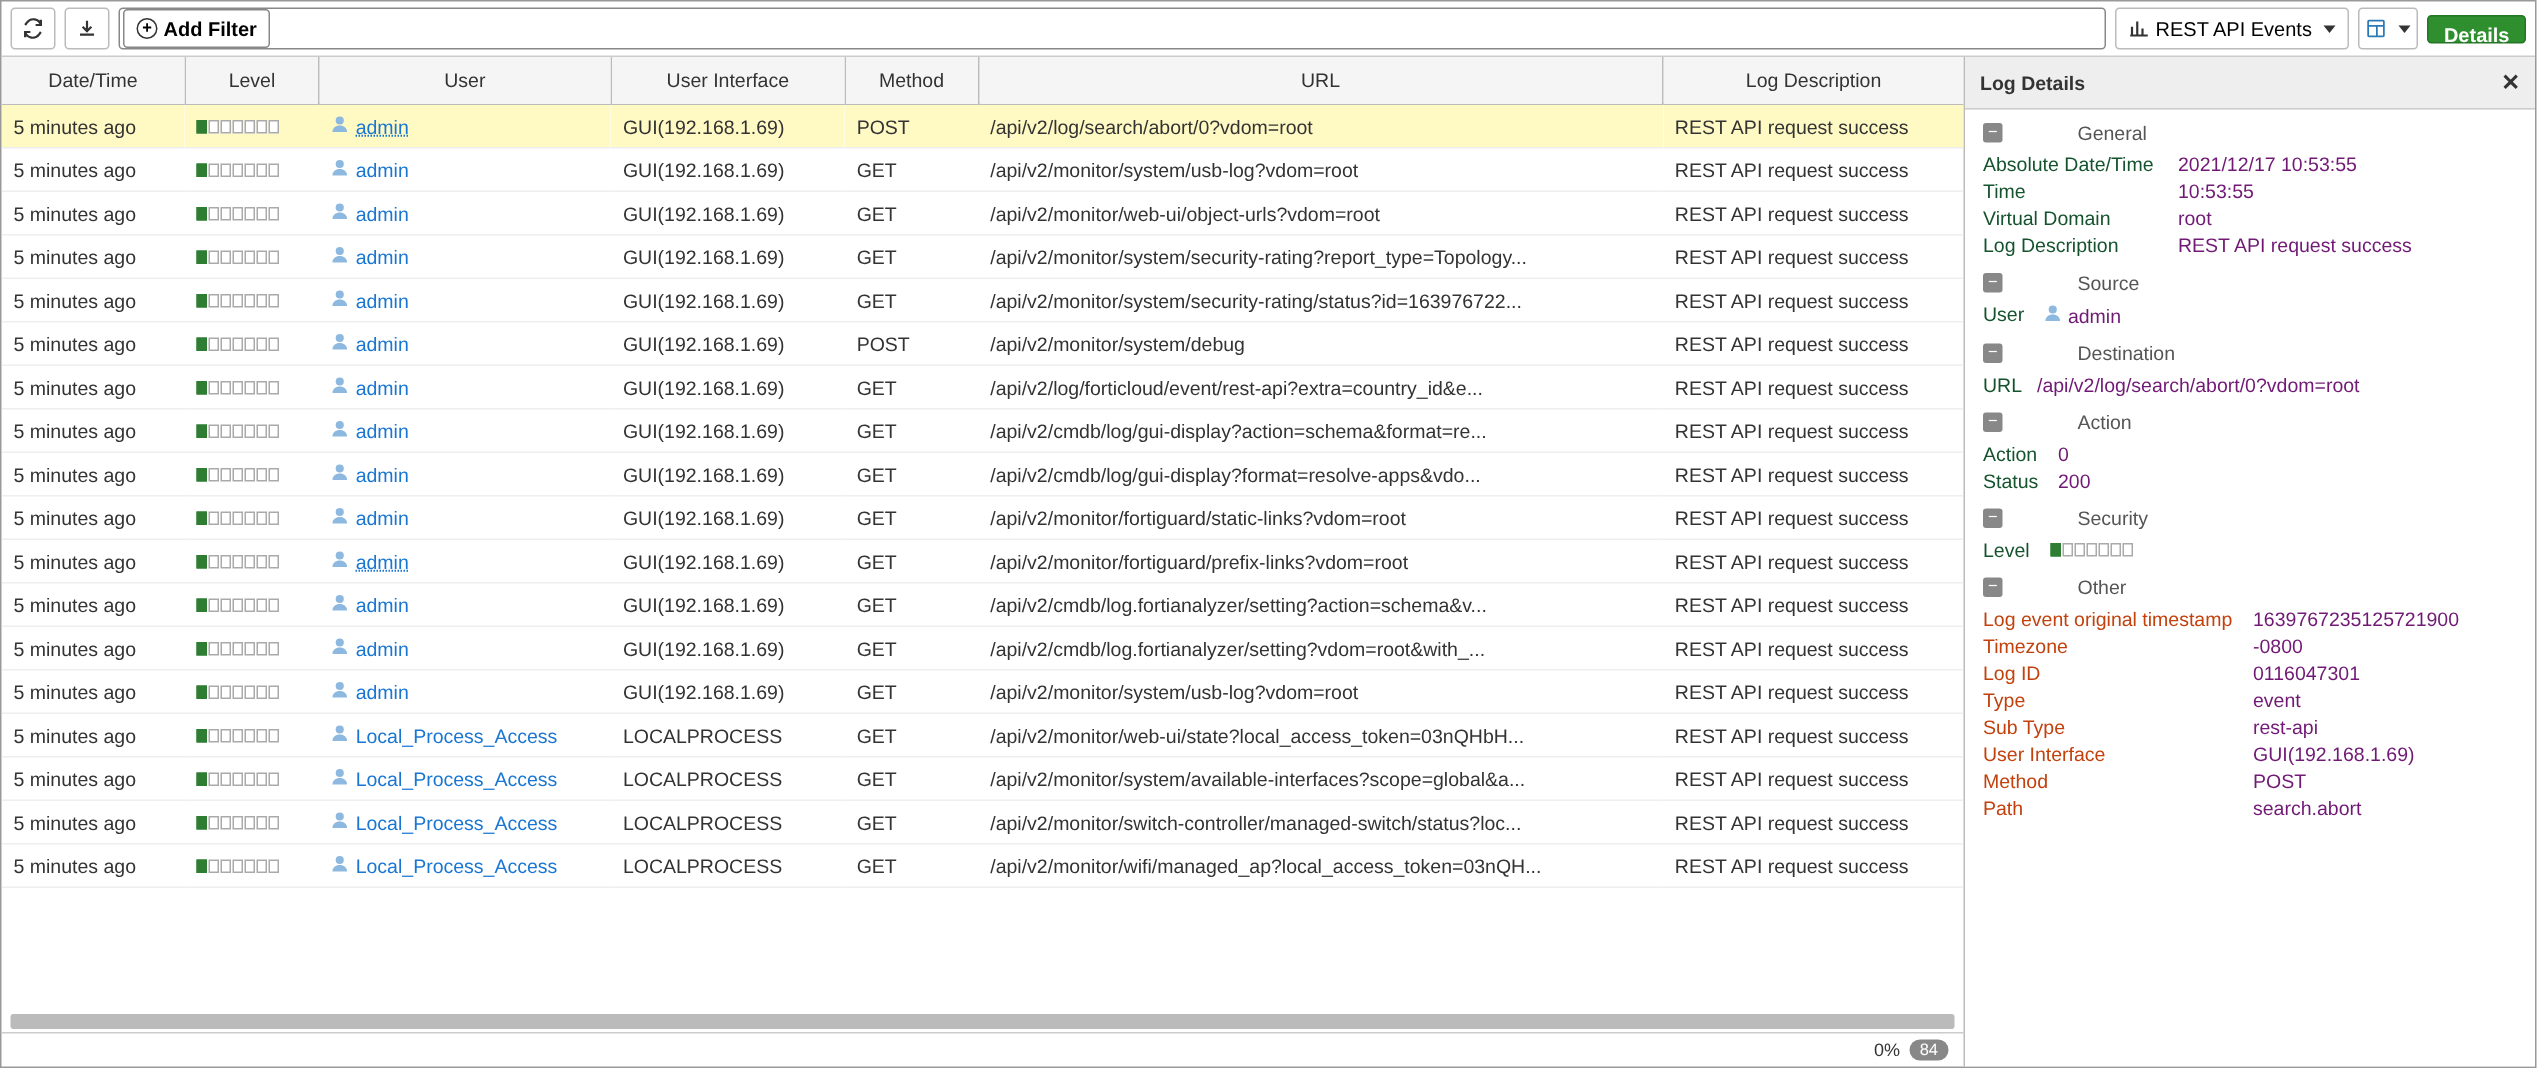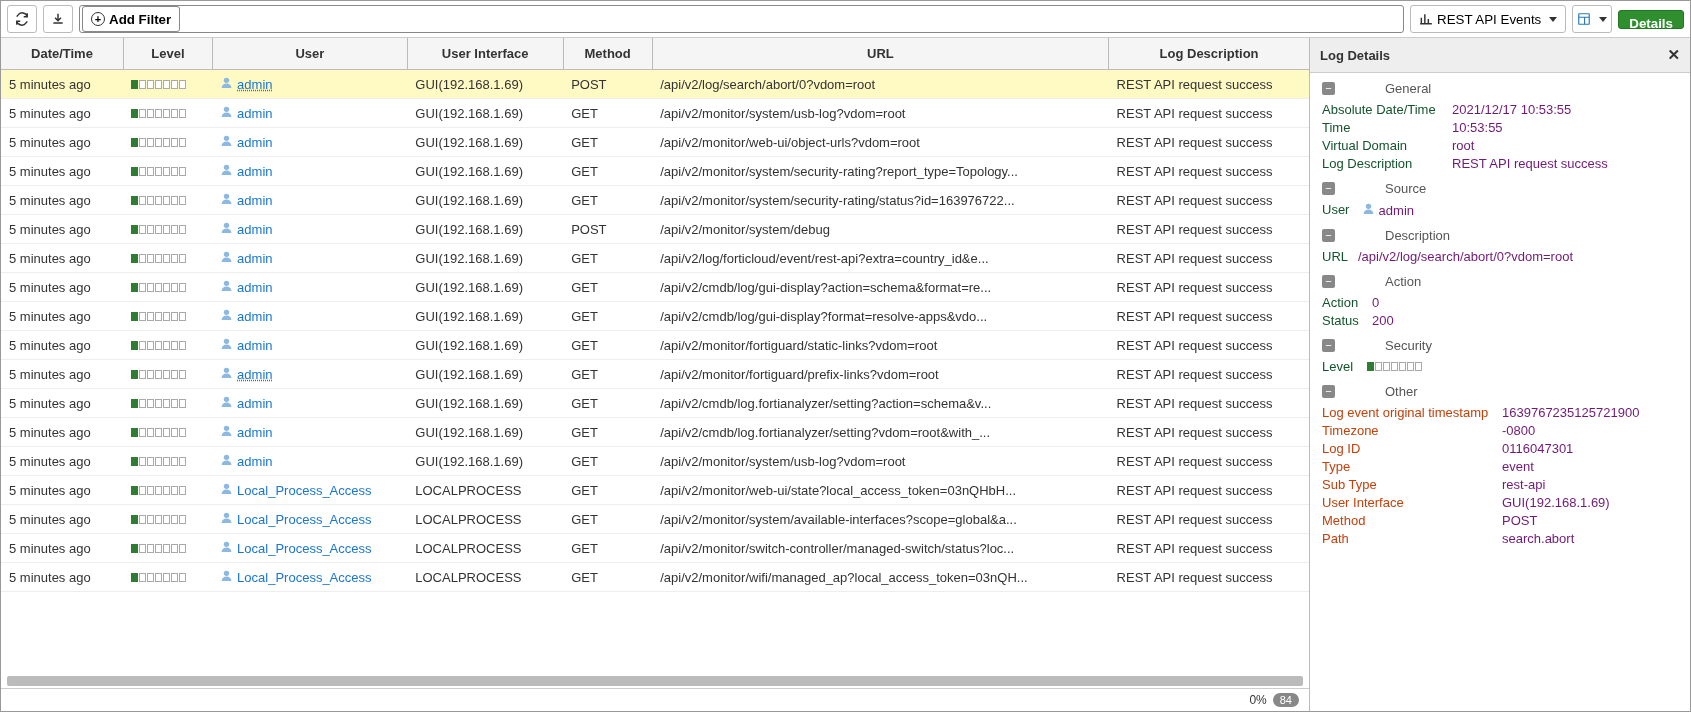"Date/Time" th { font-weight: bold -> normal }
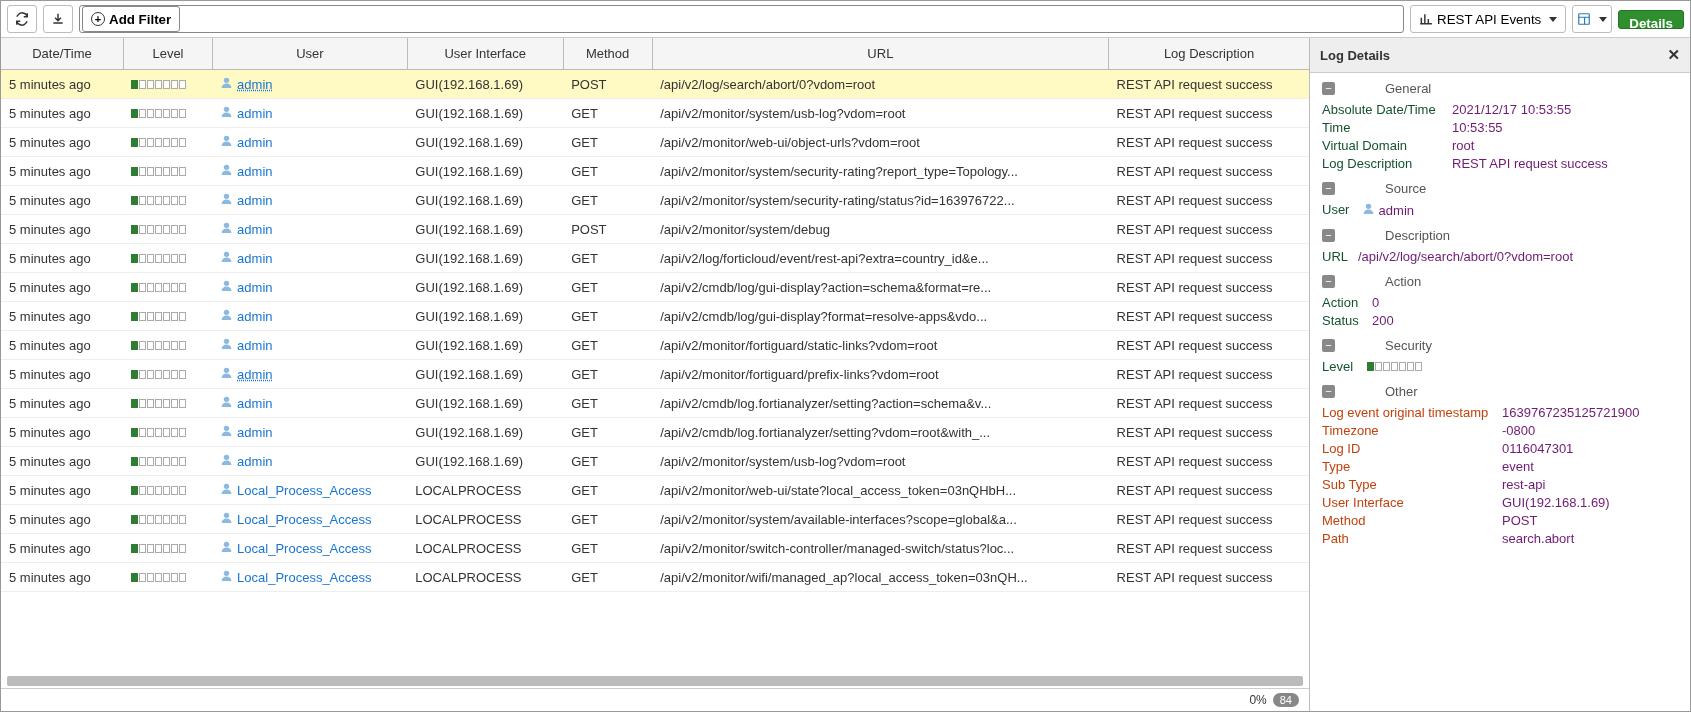"Description" span.section-title { text: Description -> Destination }
